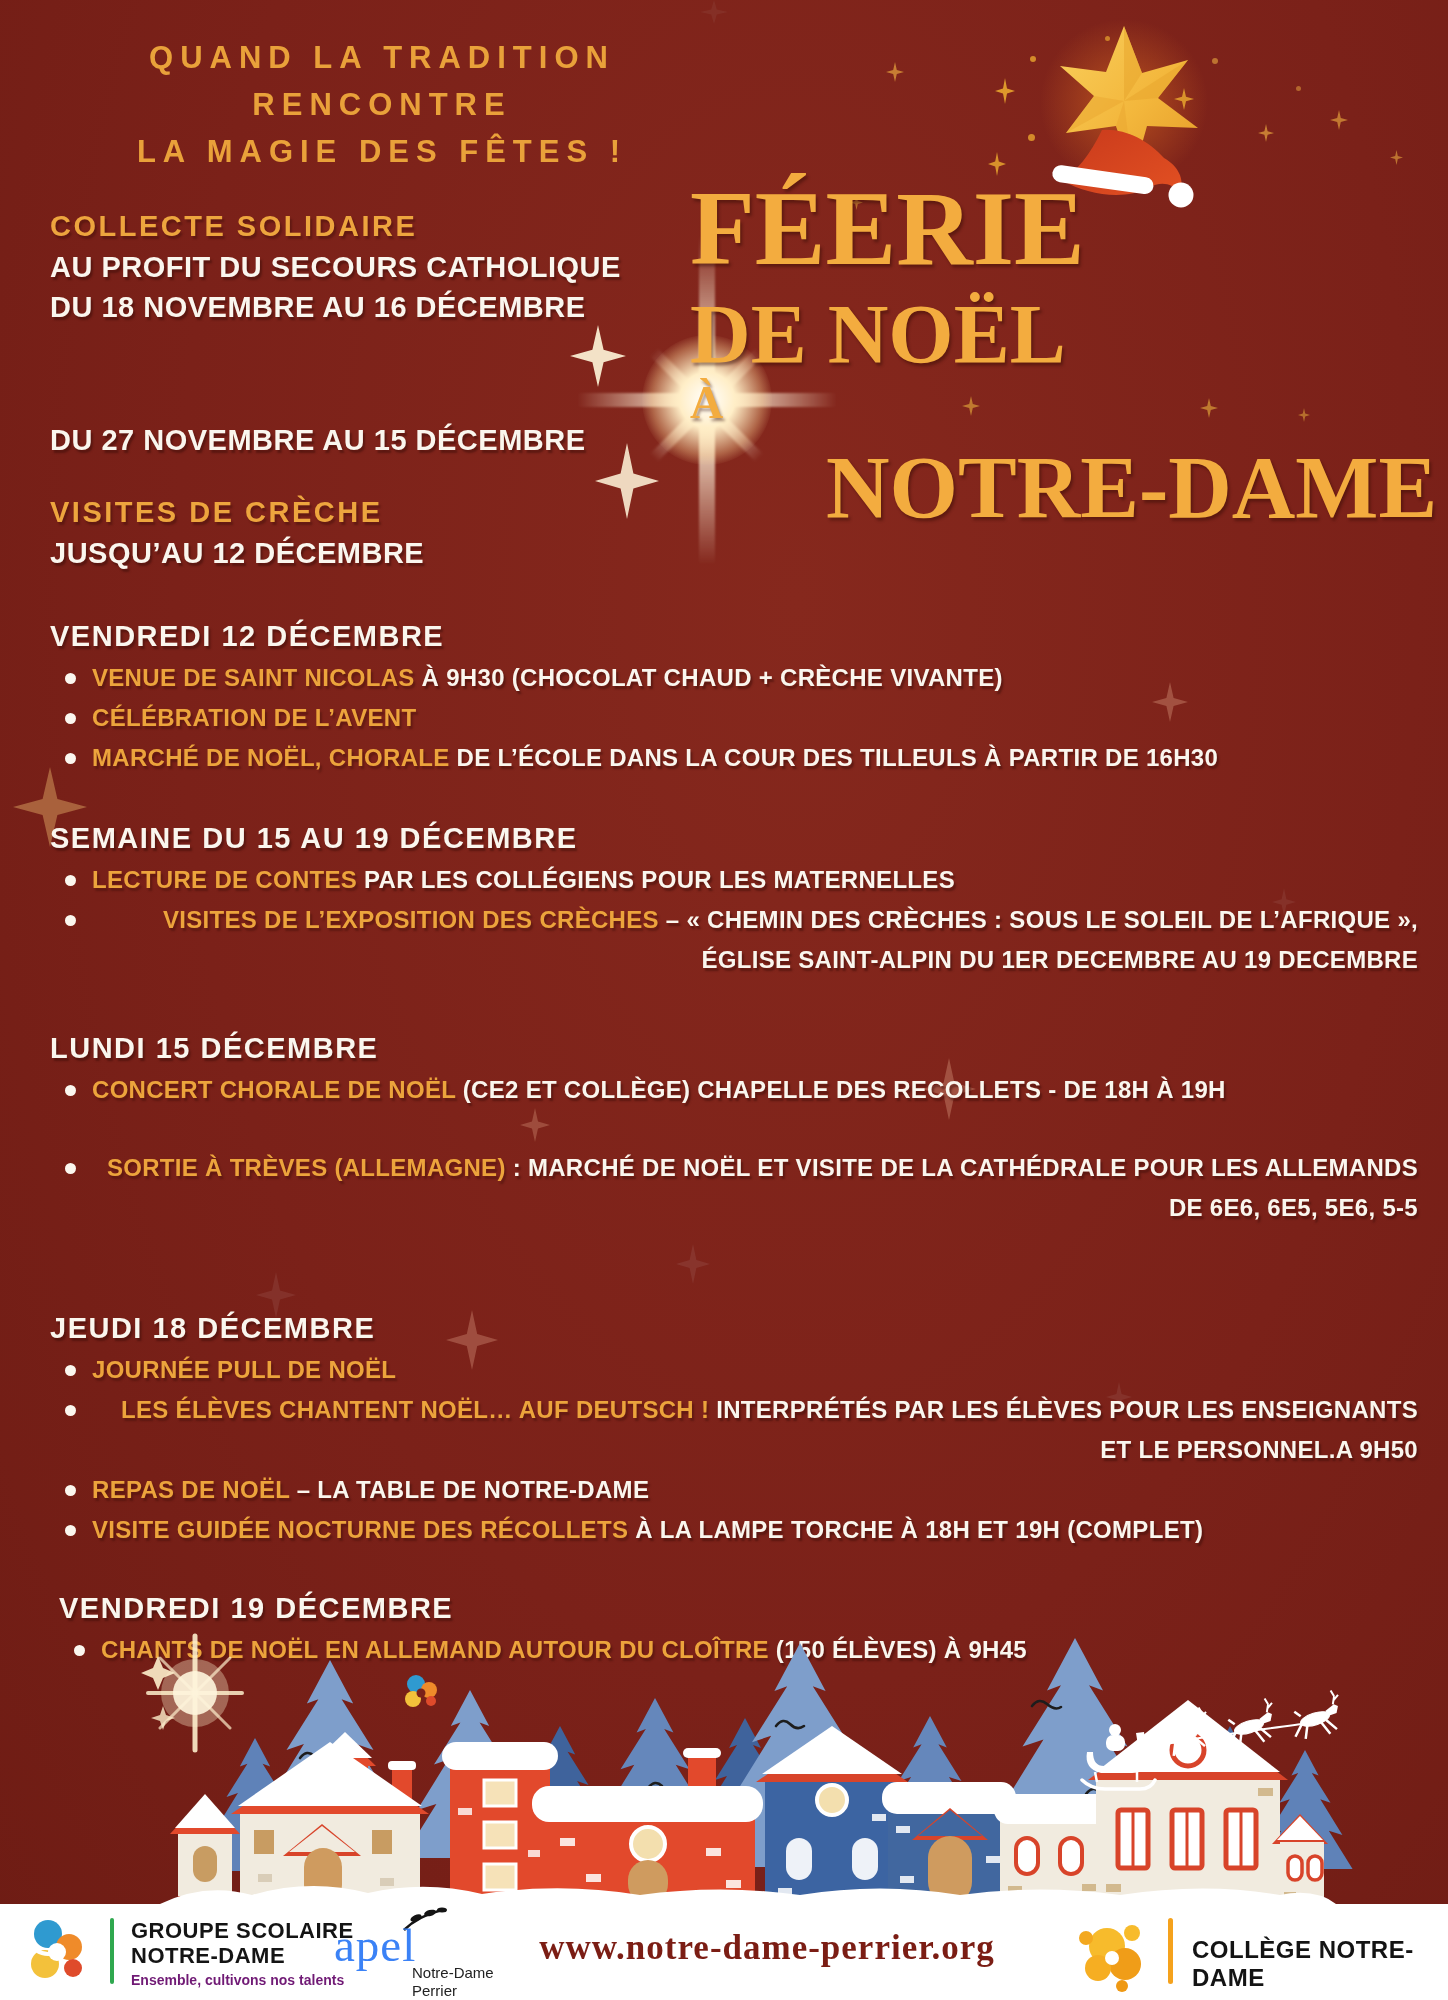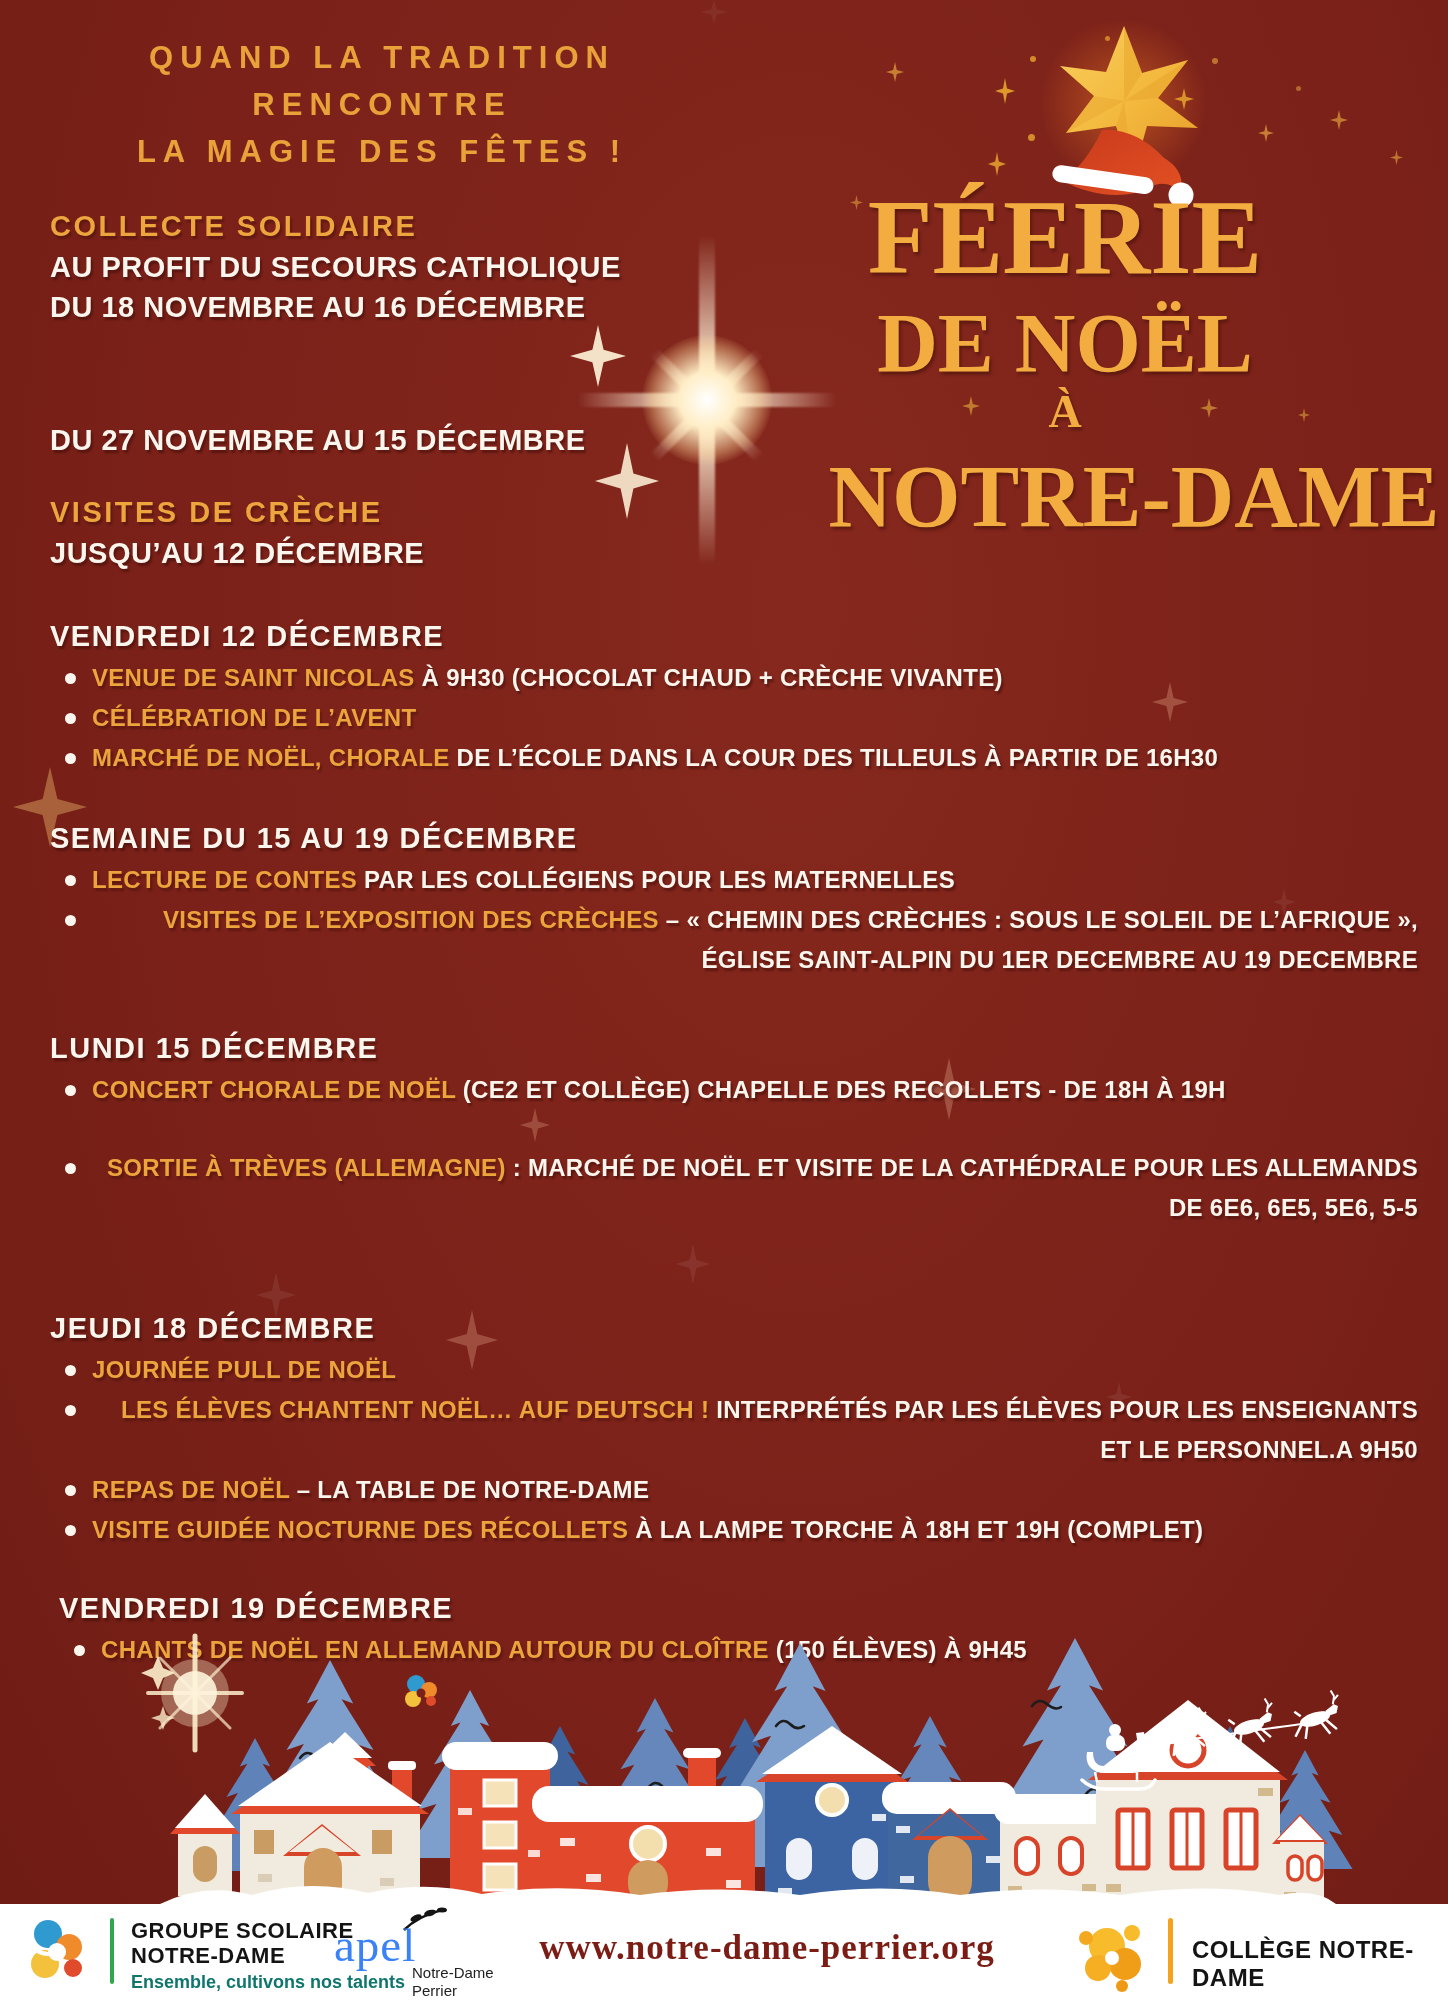"FÉERIE" .title-line { margin-top: 9px -> none; text-align: center -> none }
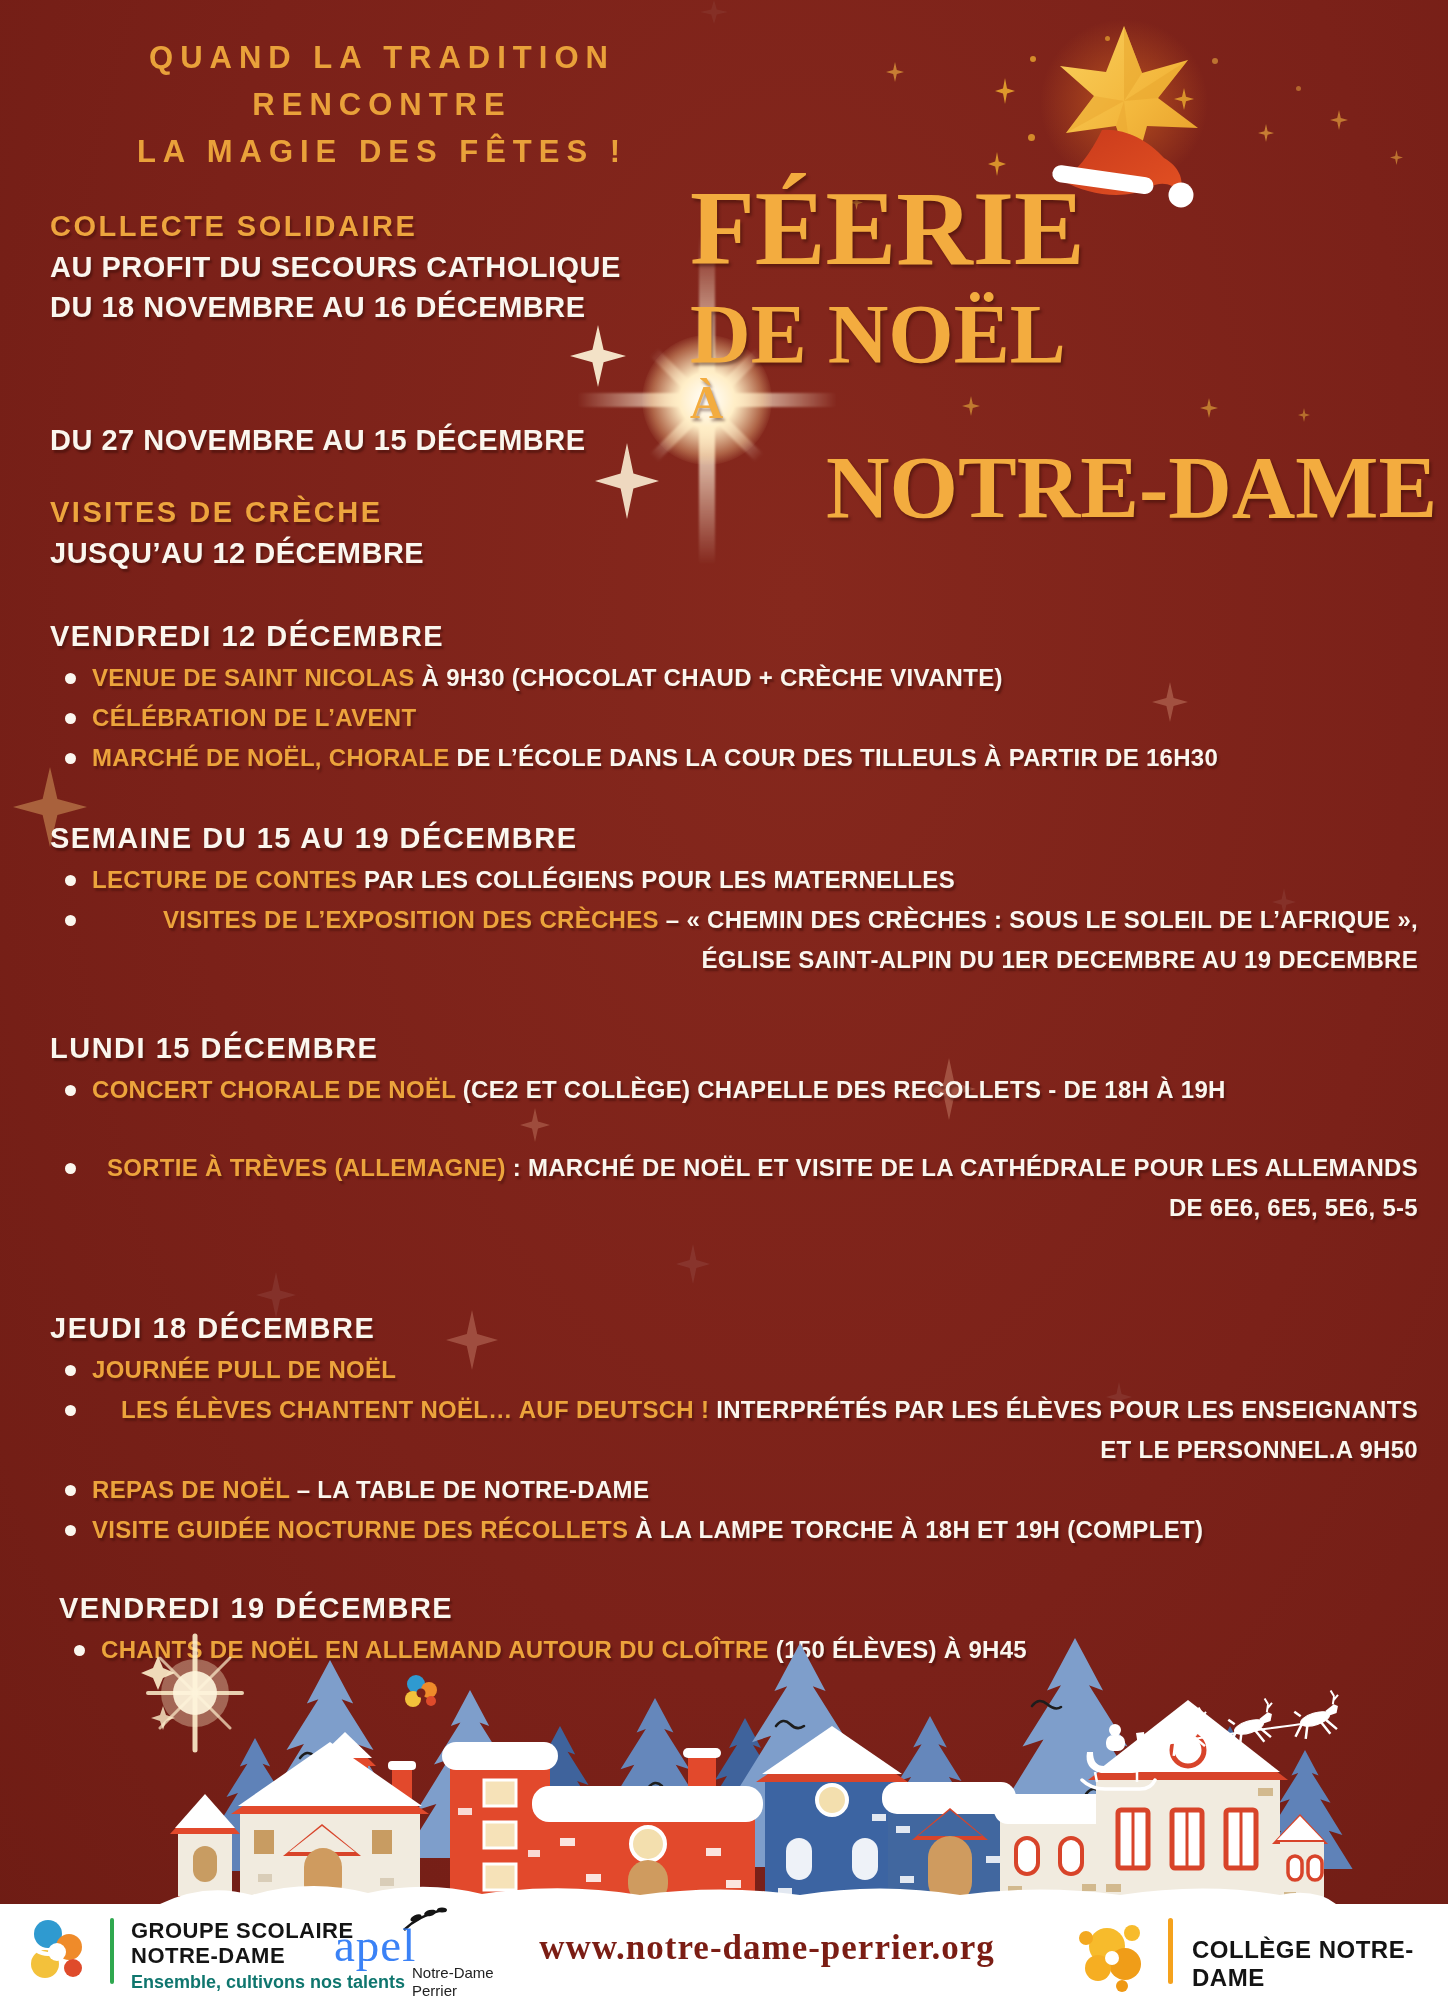"Ensemble, cultivons nos talents" .gs-tag { color: #0f766e -> #701a75; font-size: 18px -> 14px }
